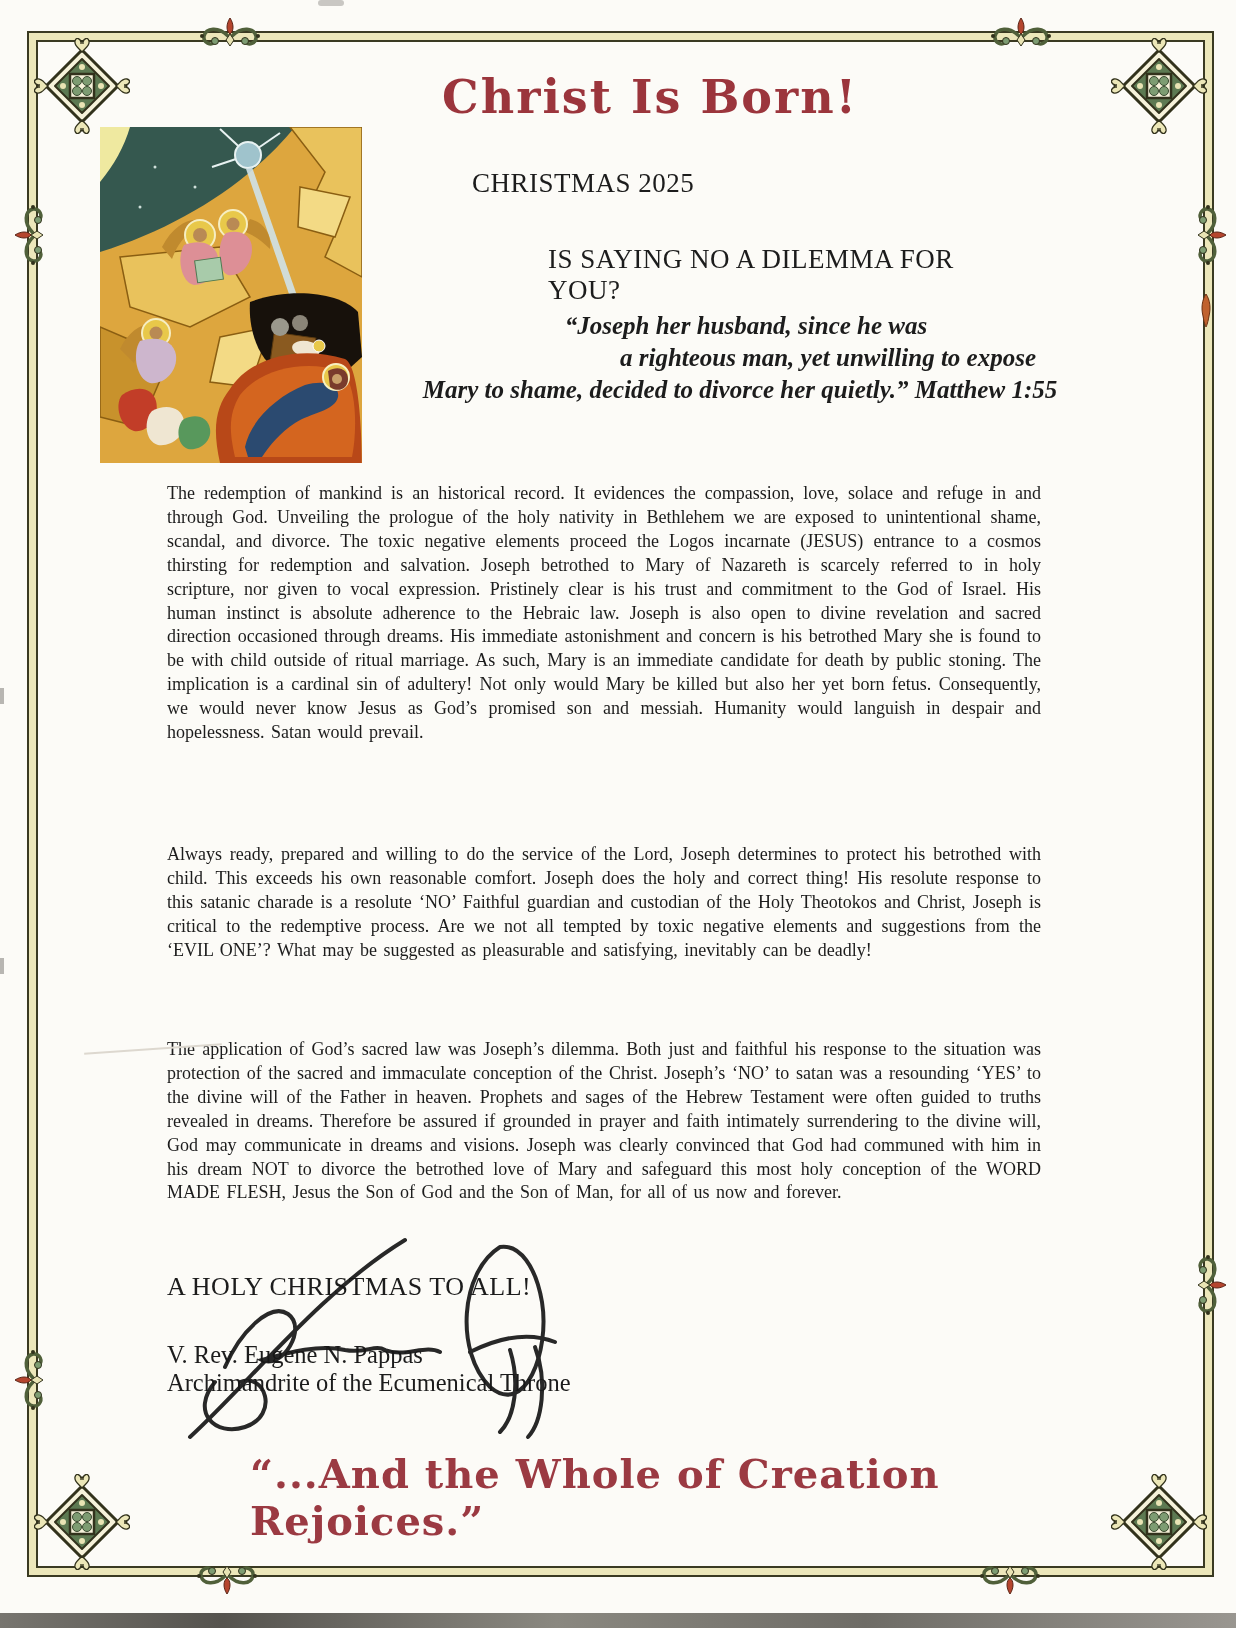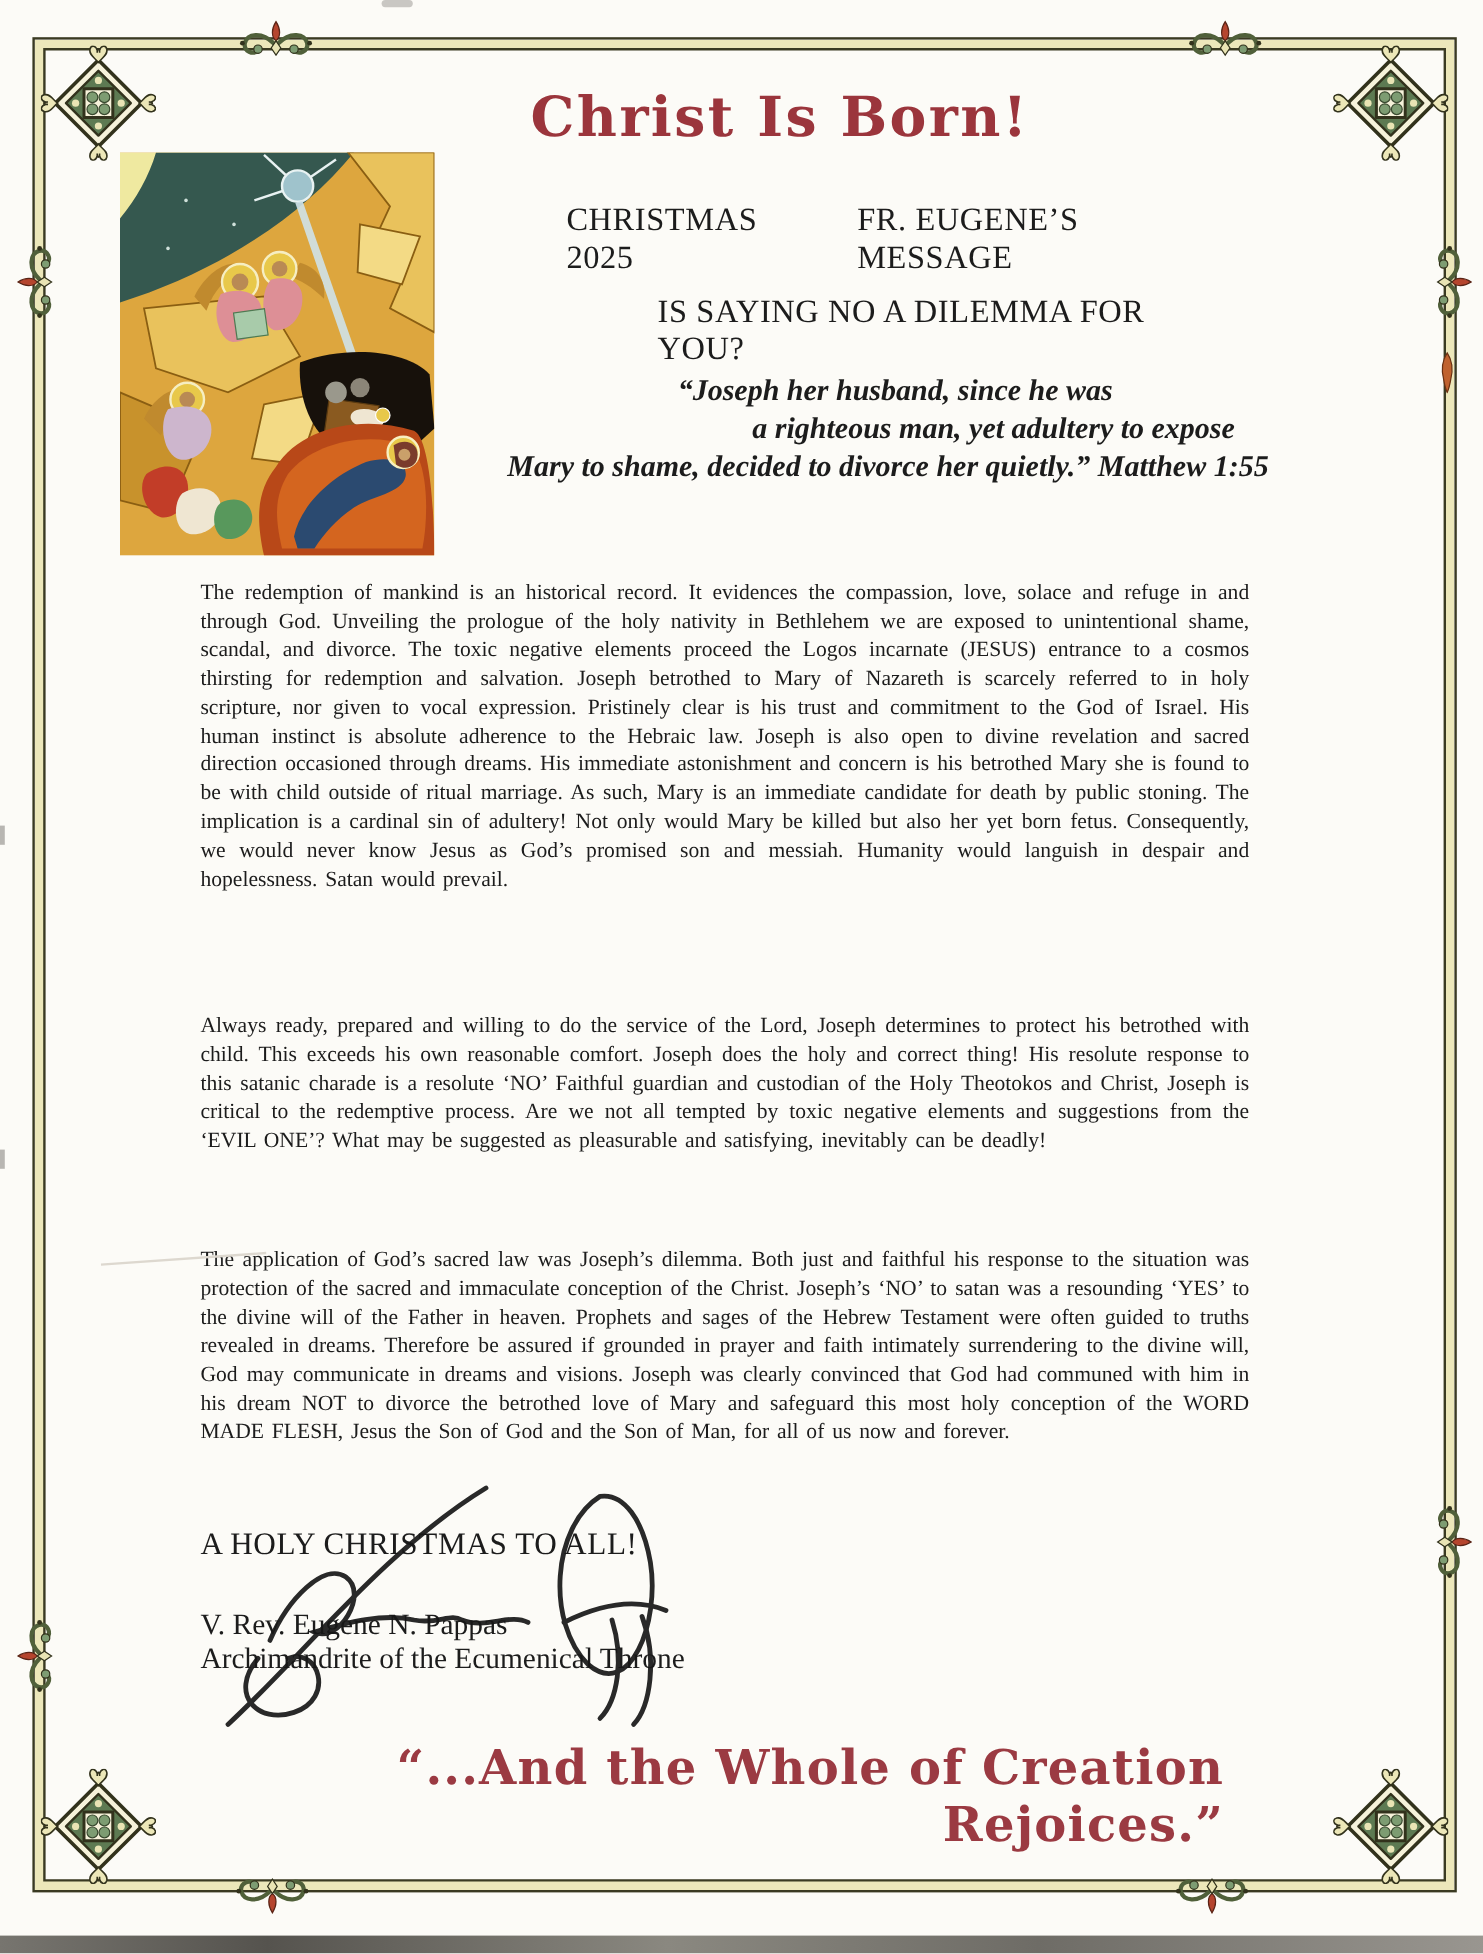"FR. EUGENE’S MESSAGE" span { html: <span>FR. EUGENE’S MESSAGE</span> -> none }
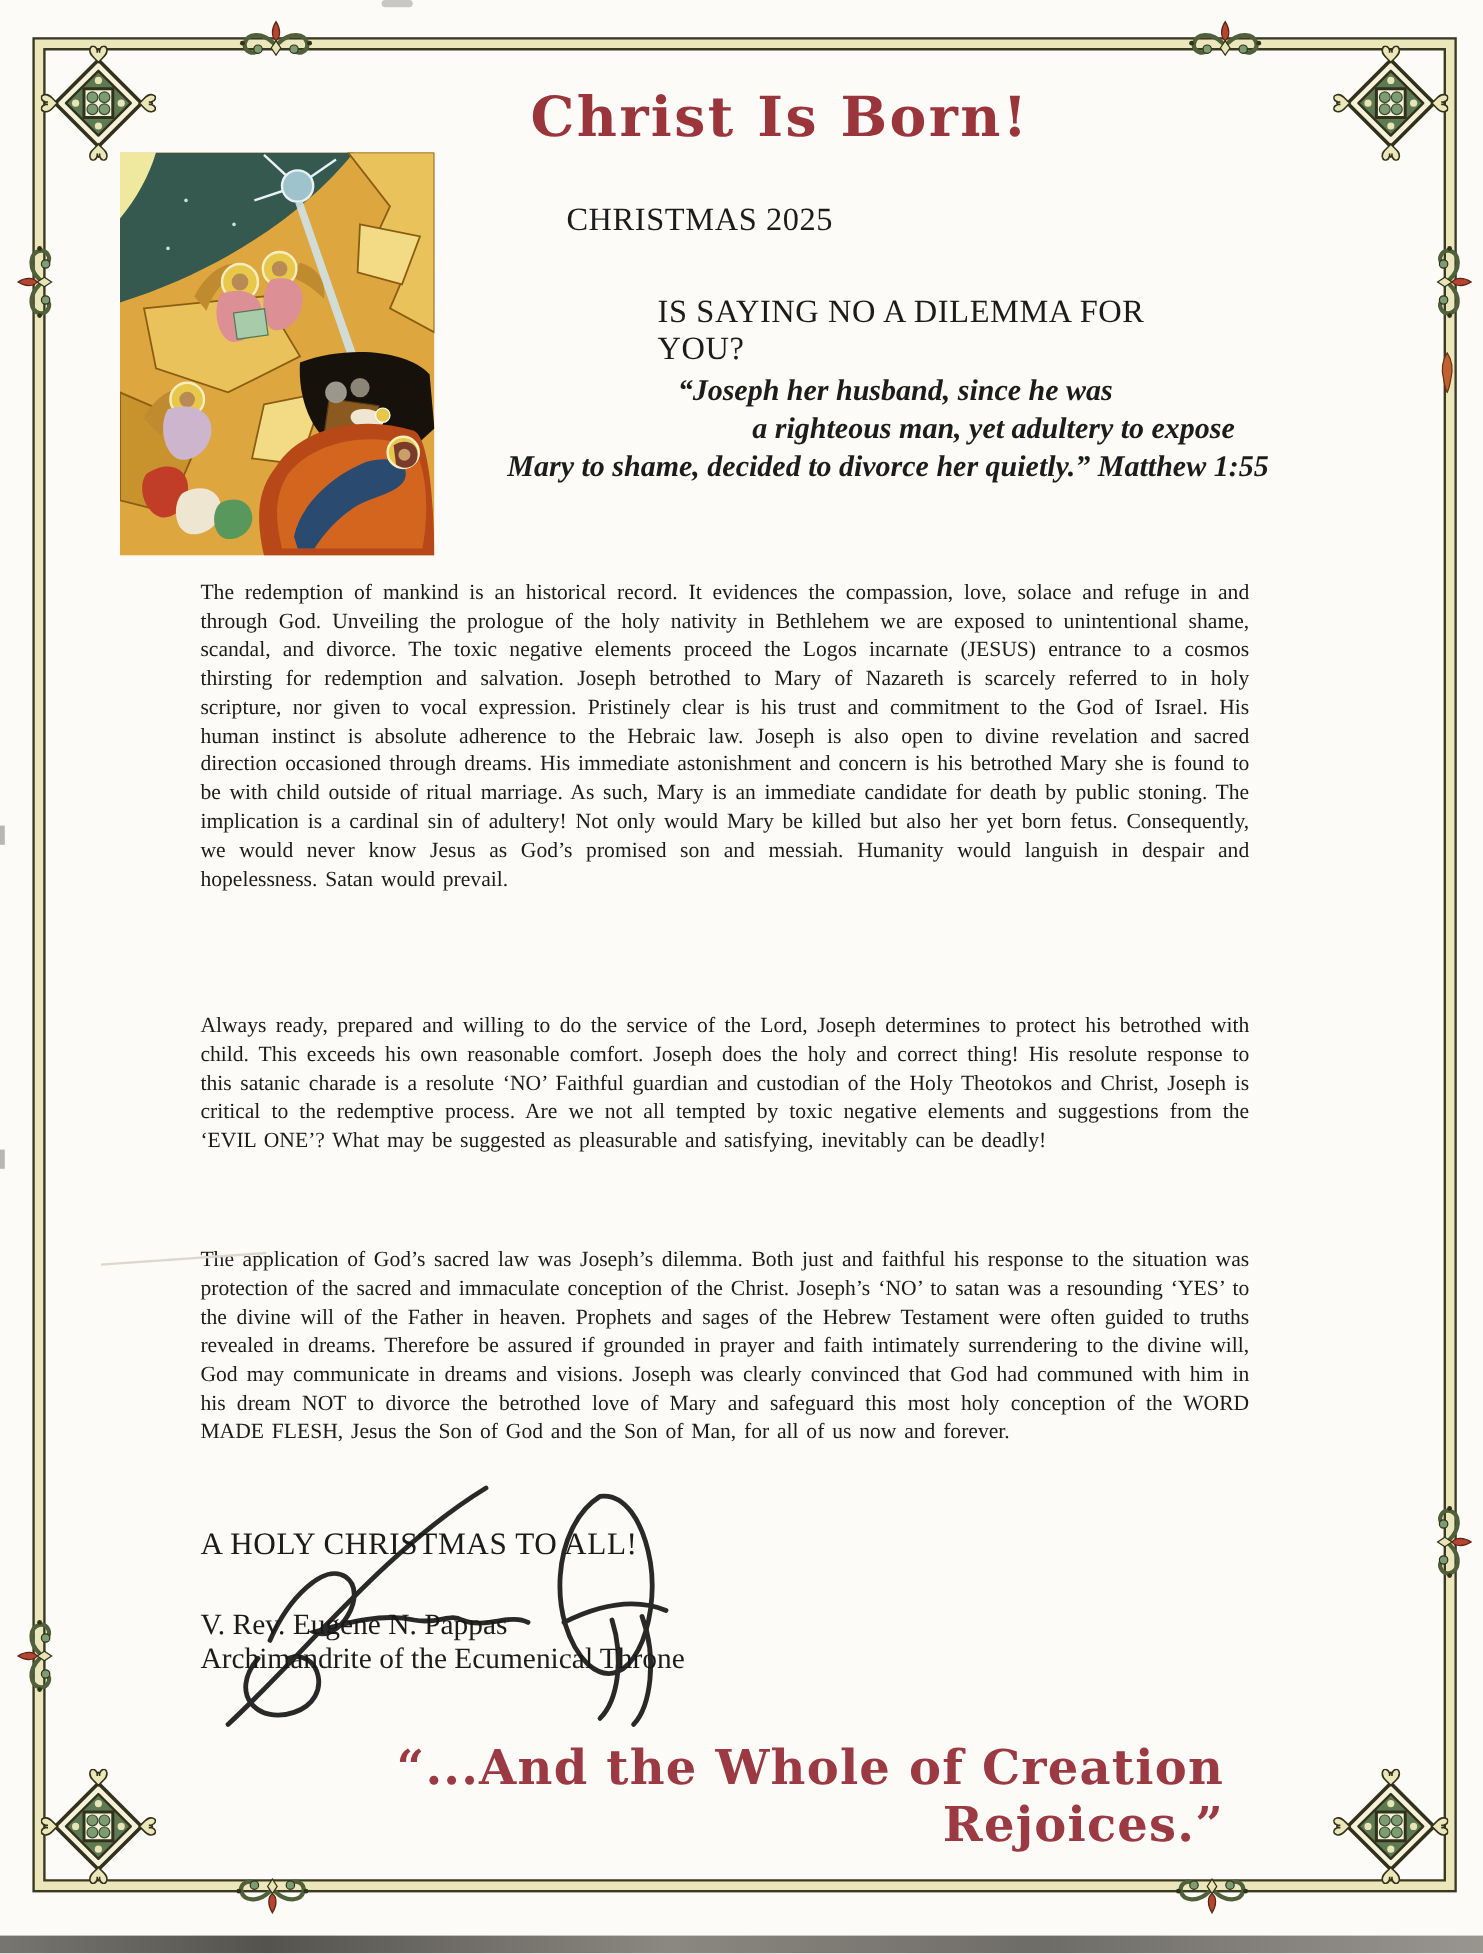"a righteous man, yet adultery" span.ql { text: adultery -> unwilling }
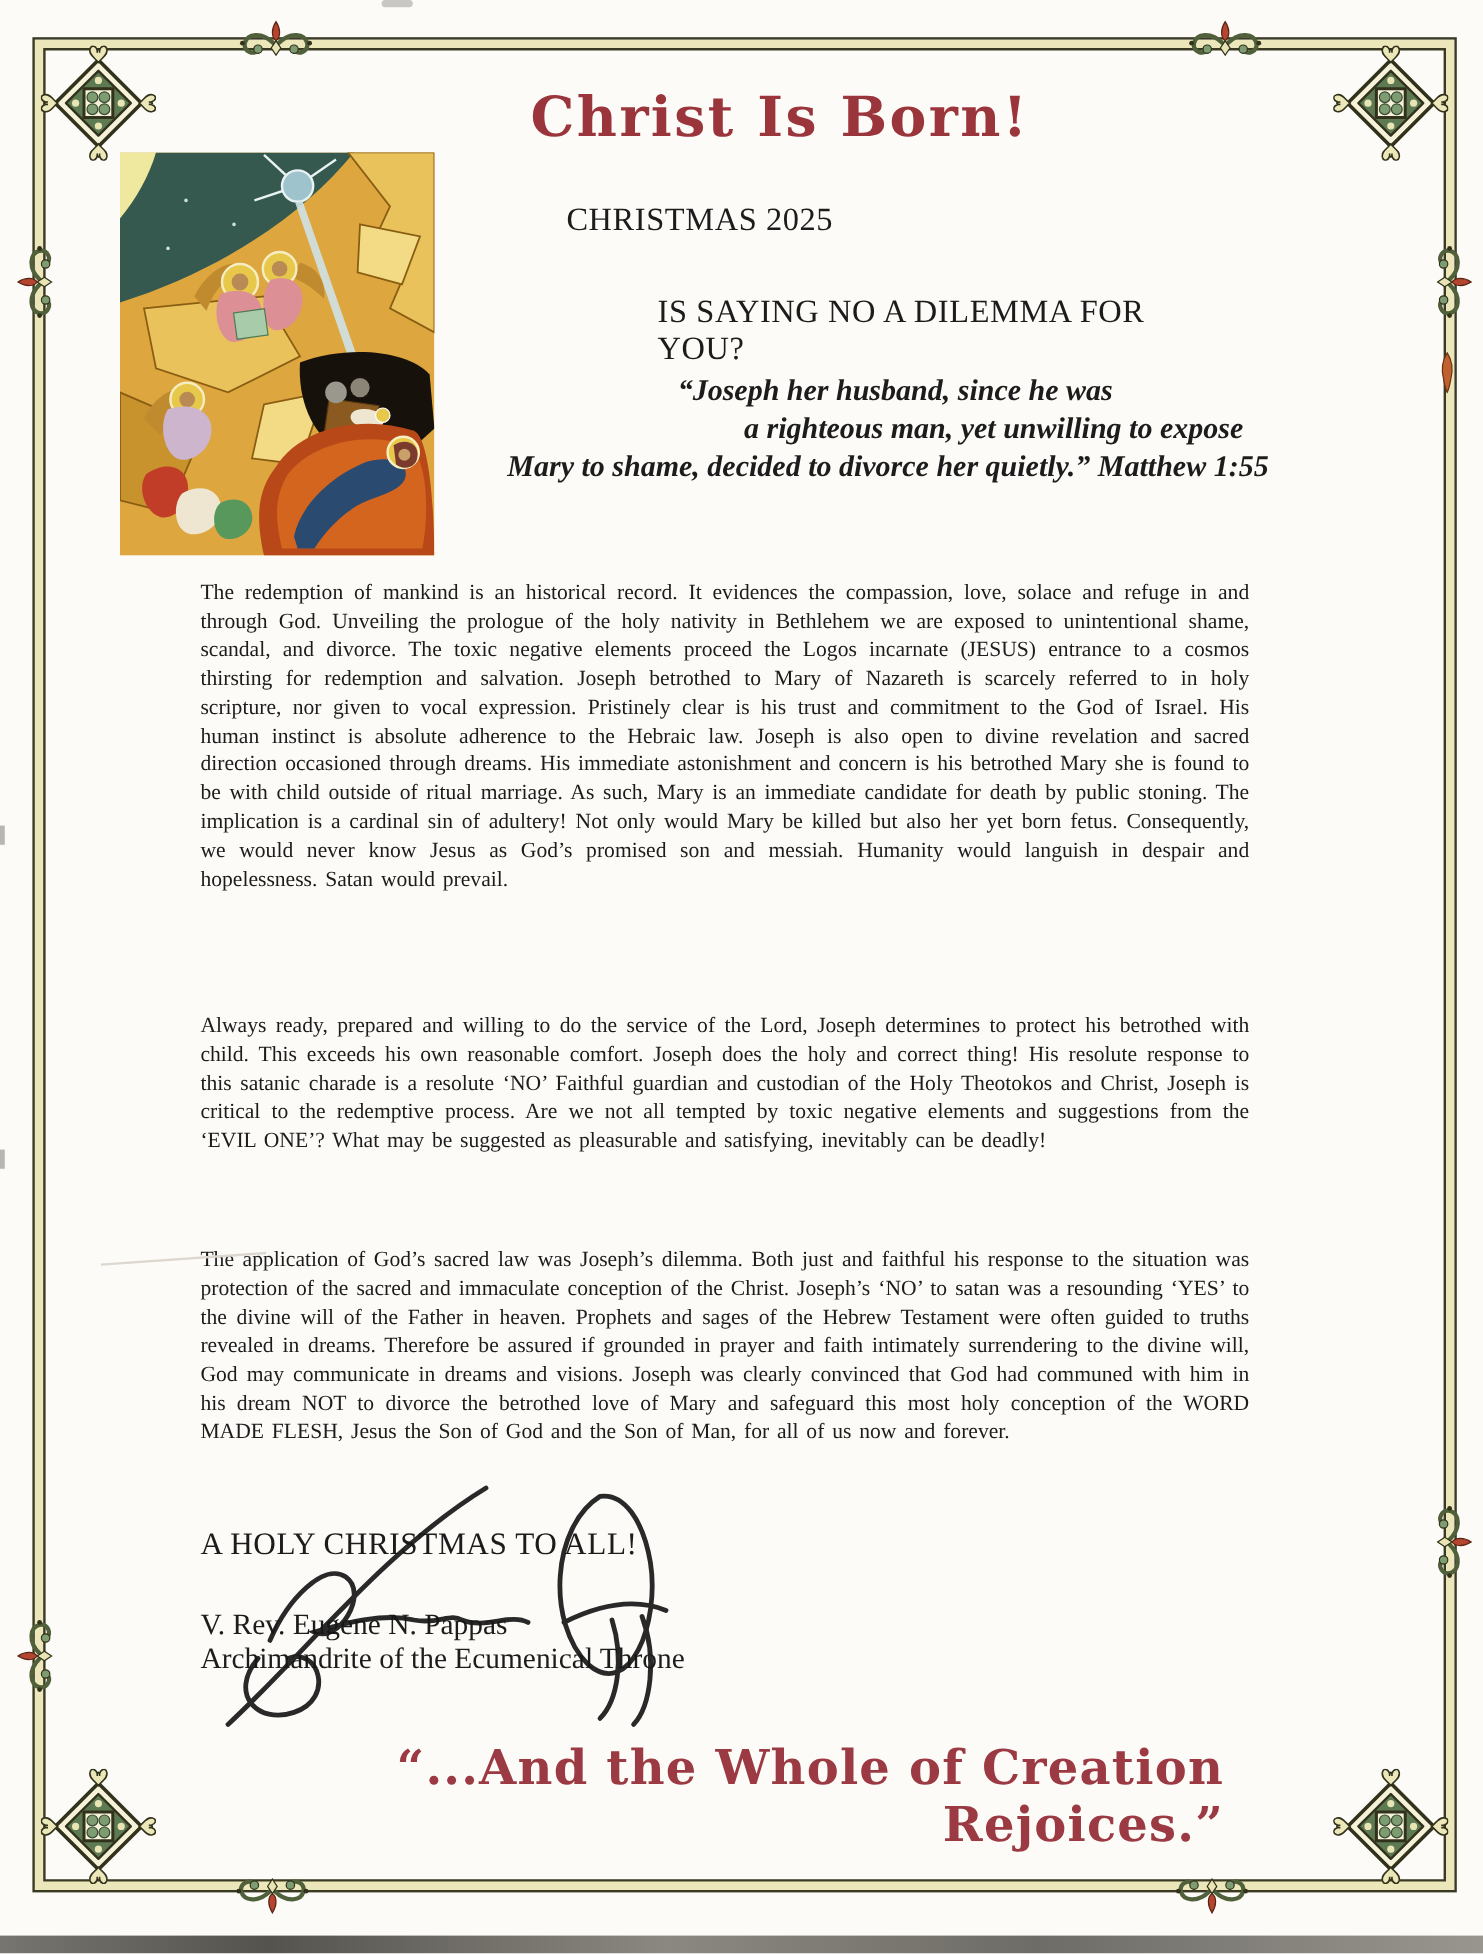"“...And the Whole of Creation" .footer-motto { text-align: right -> left }
